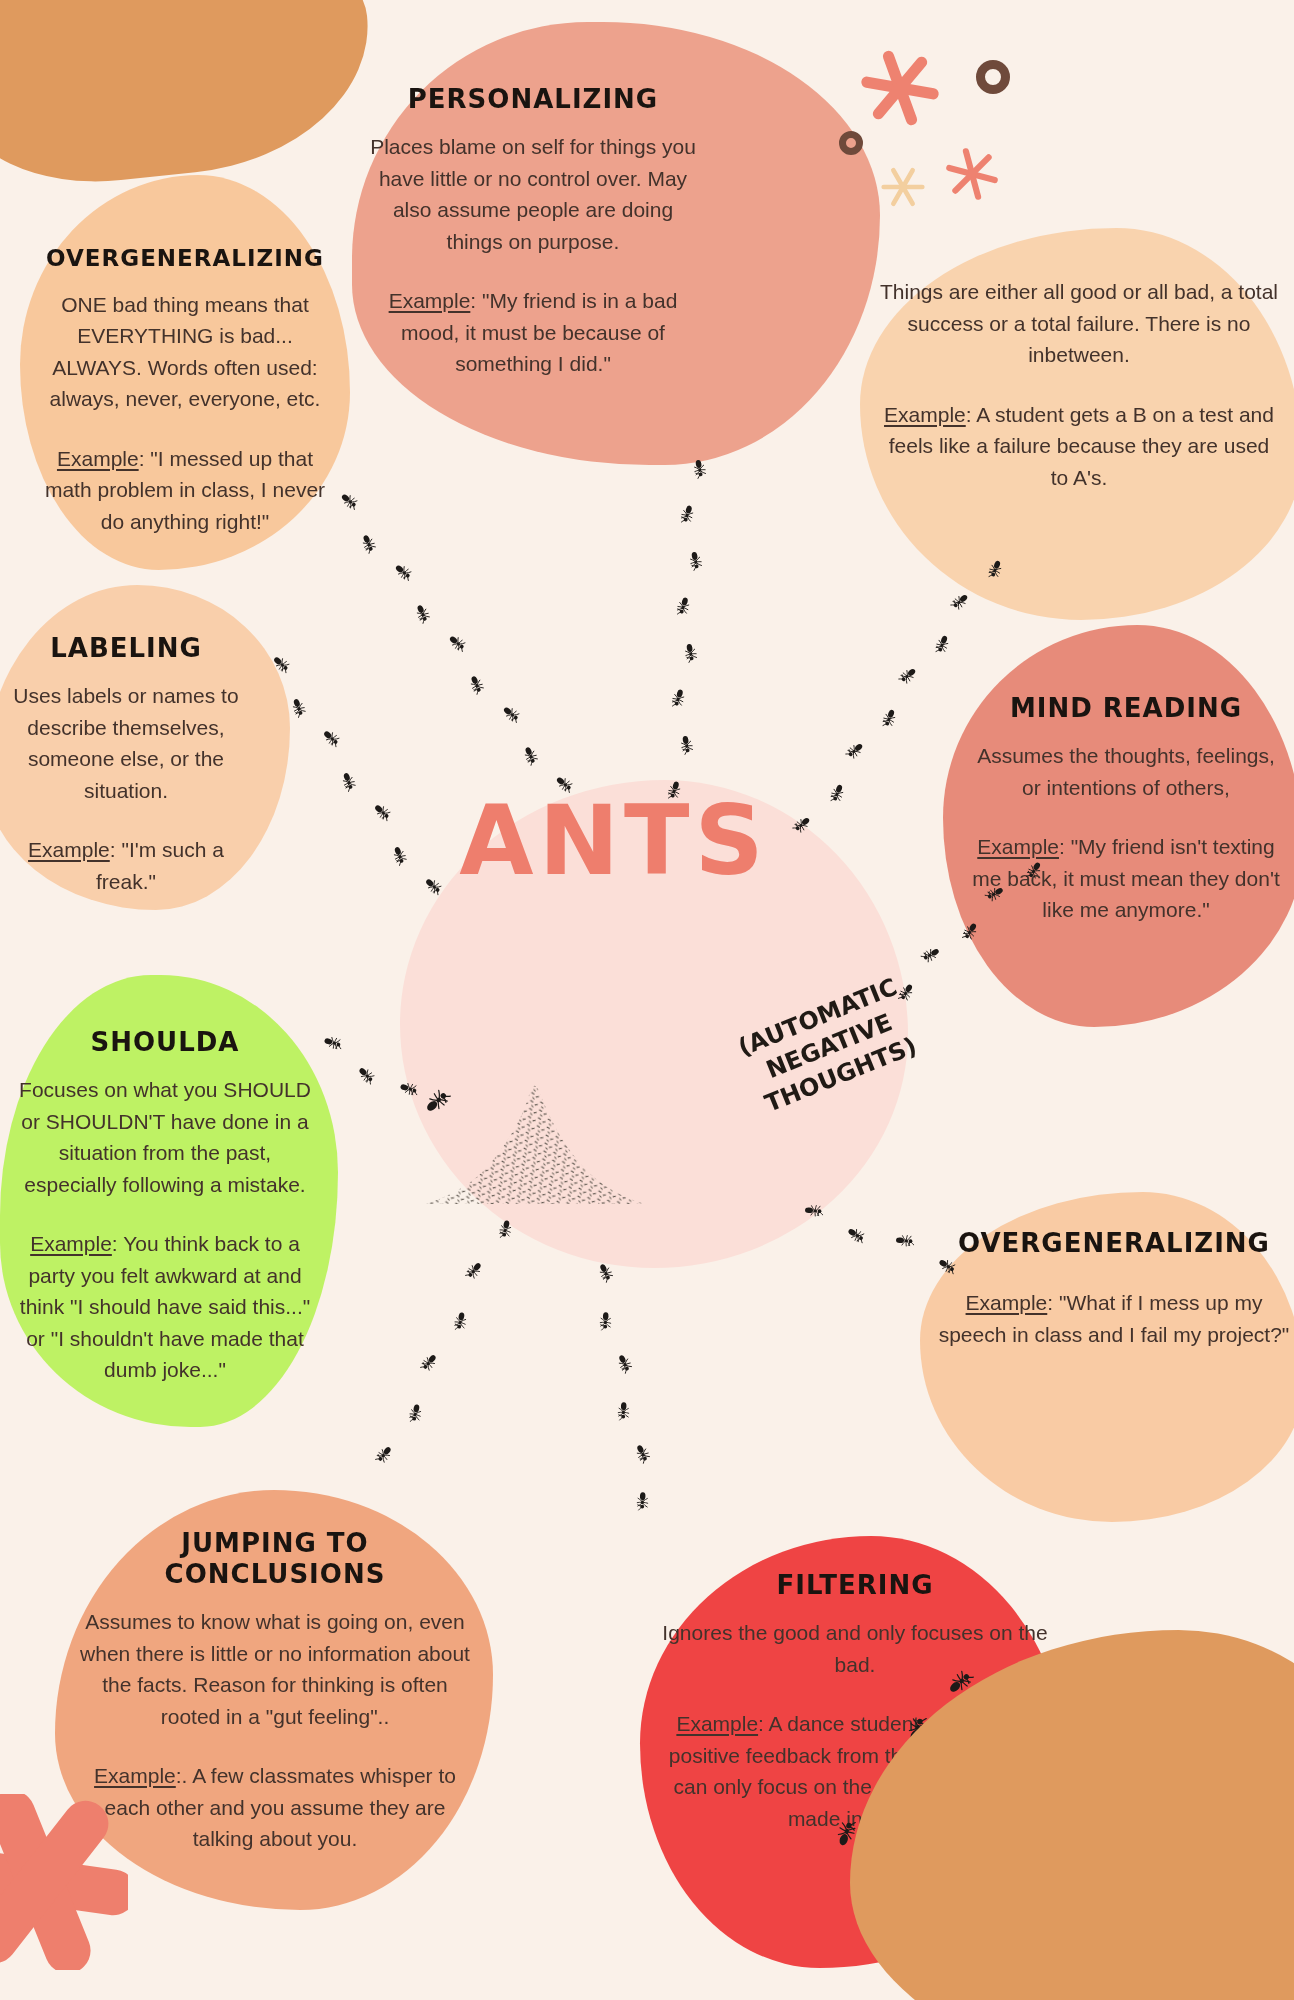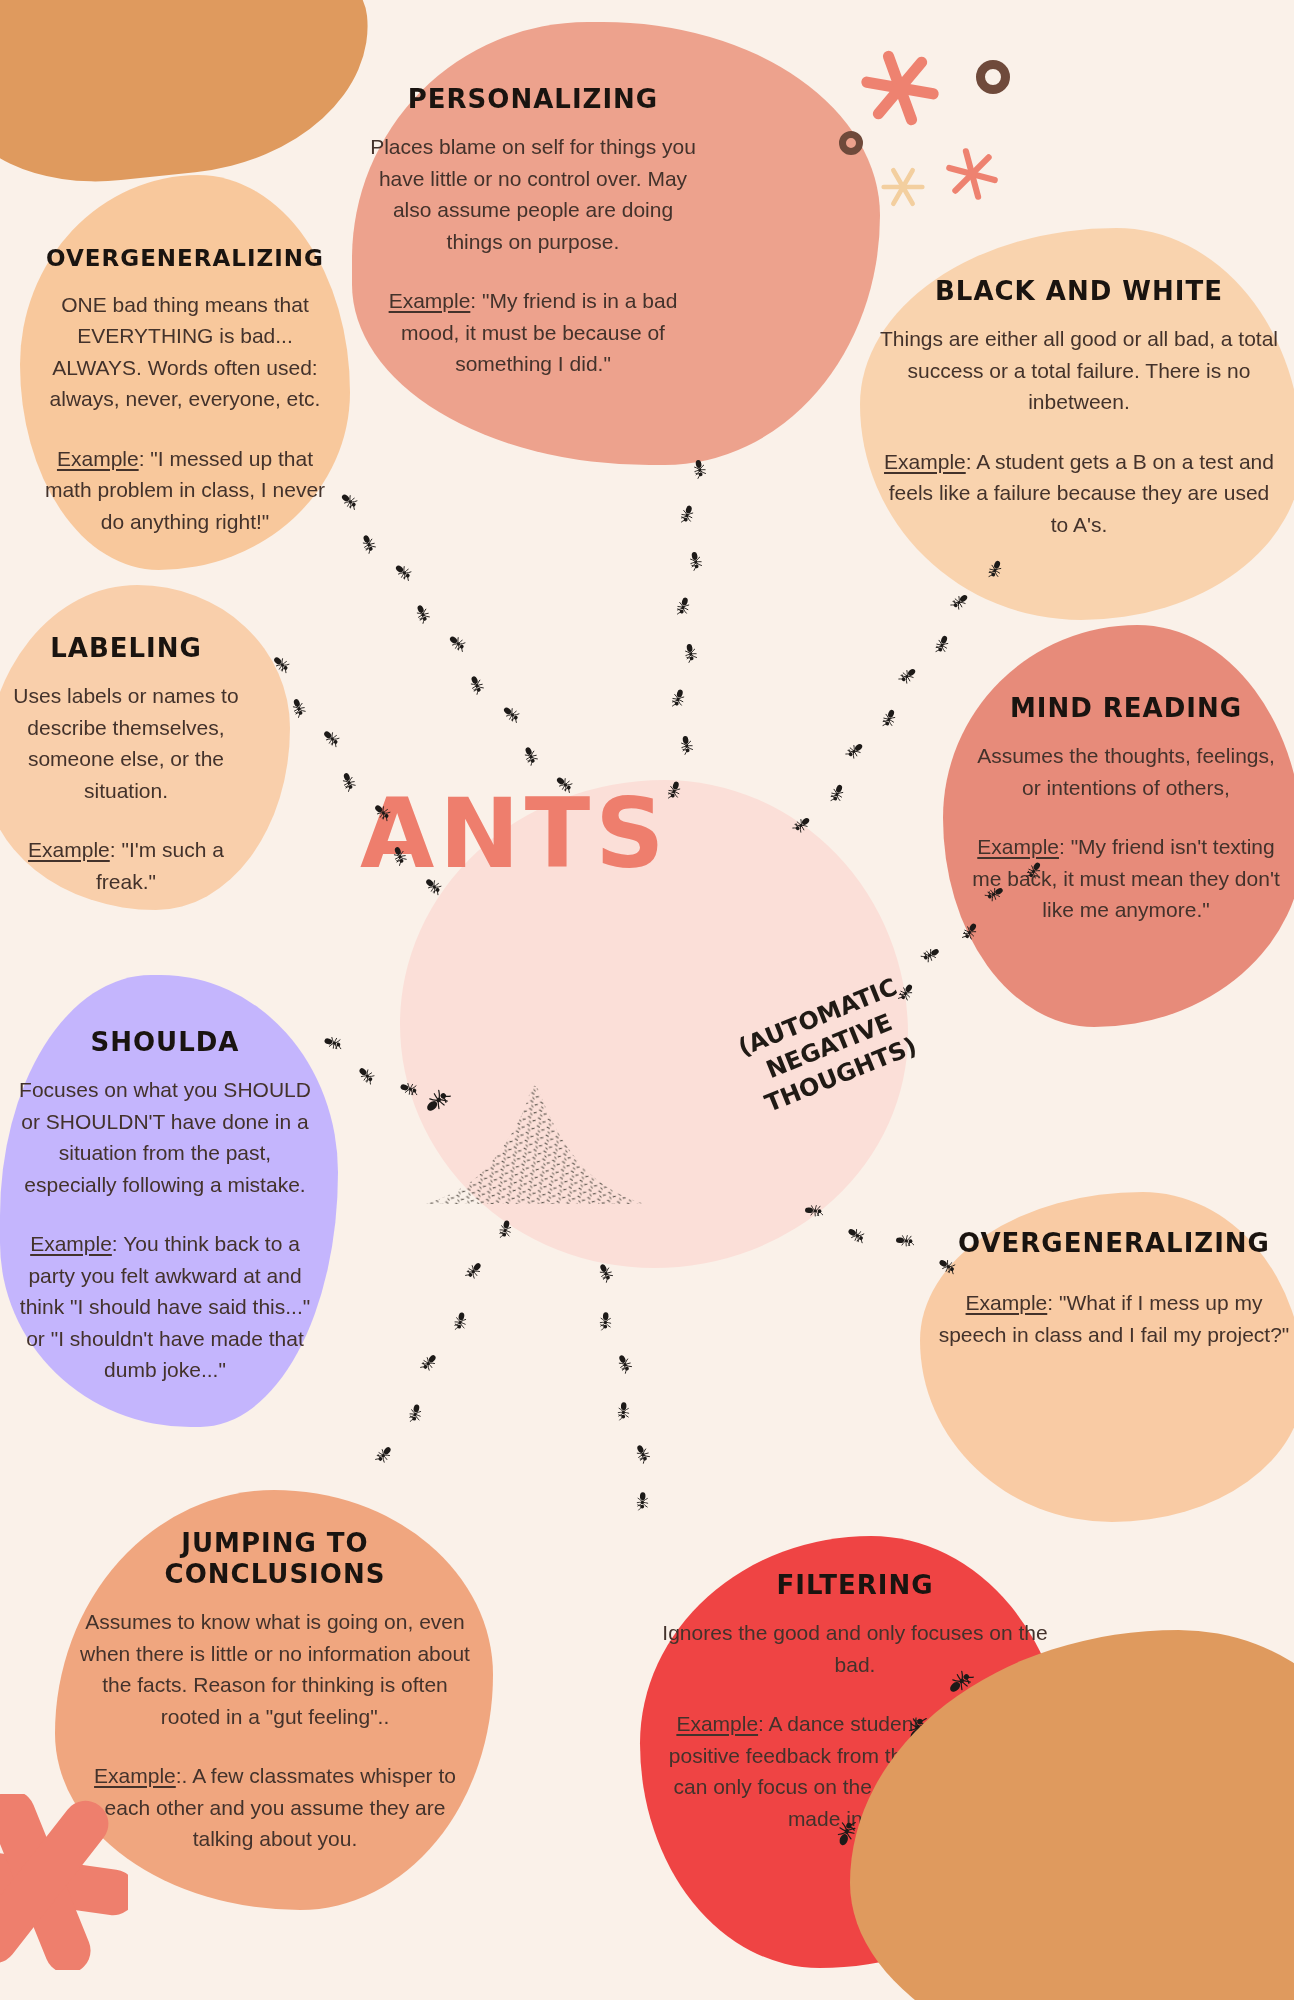"BLACK AND WHITE" h2 { html: <h2>BLACK AND WHITE</h2> -> none }
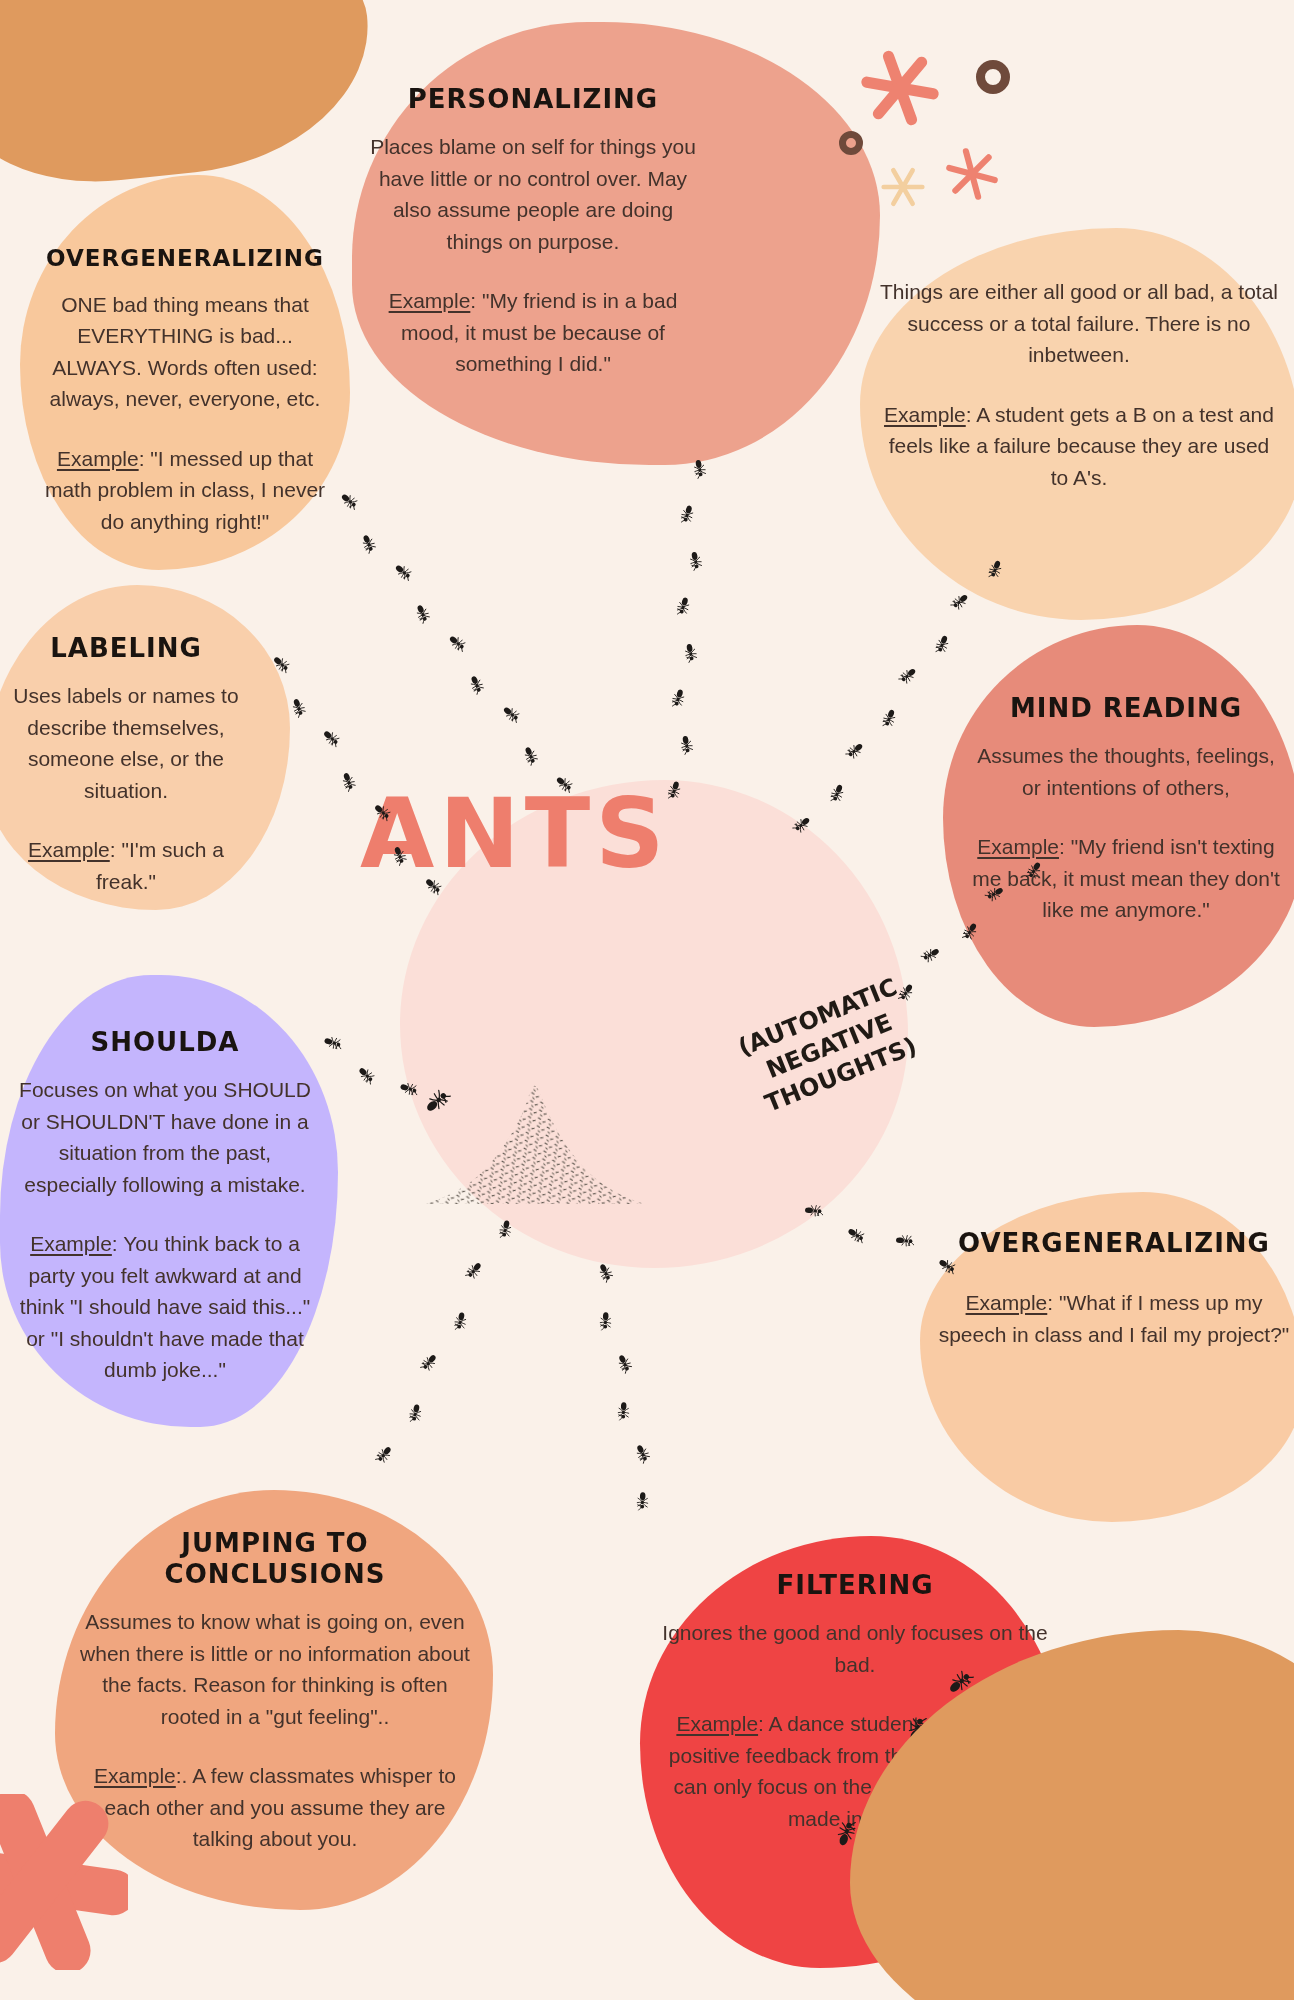"ANTS" #center .t2 { margin-top: 6px -> 13px; text-align: left -> center }
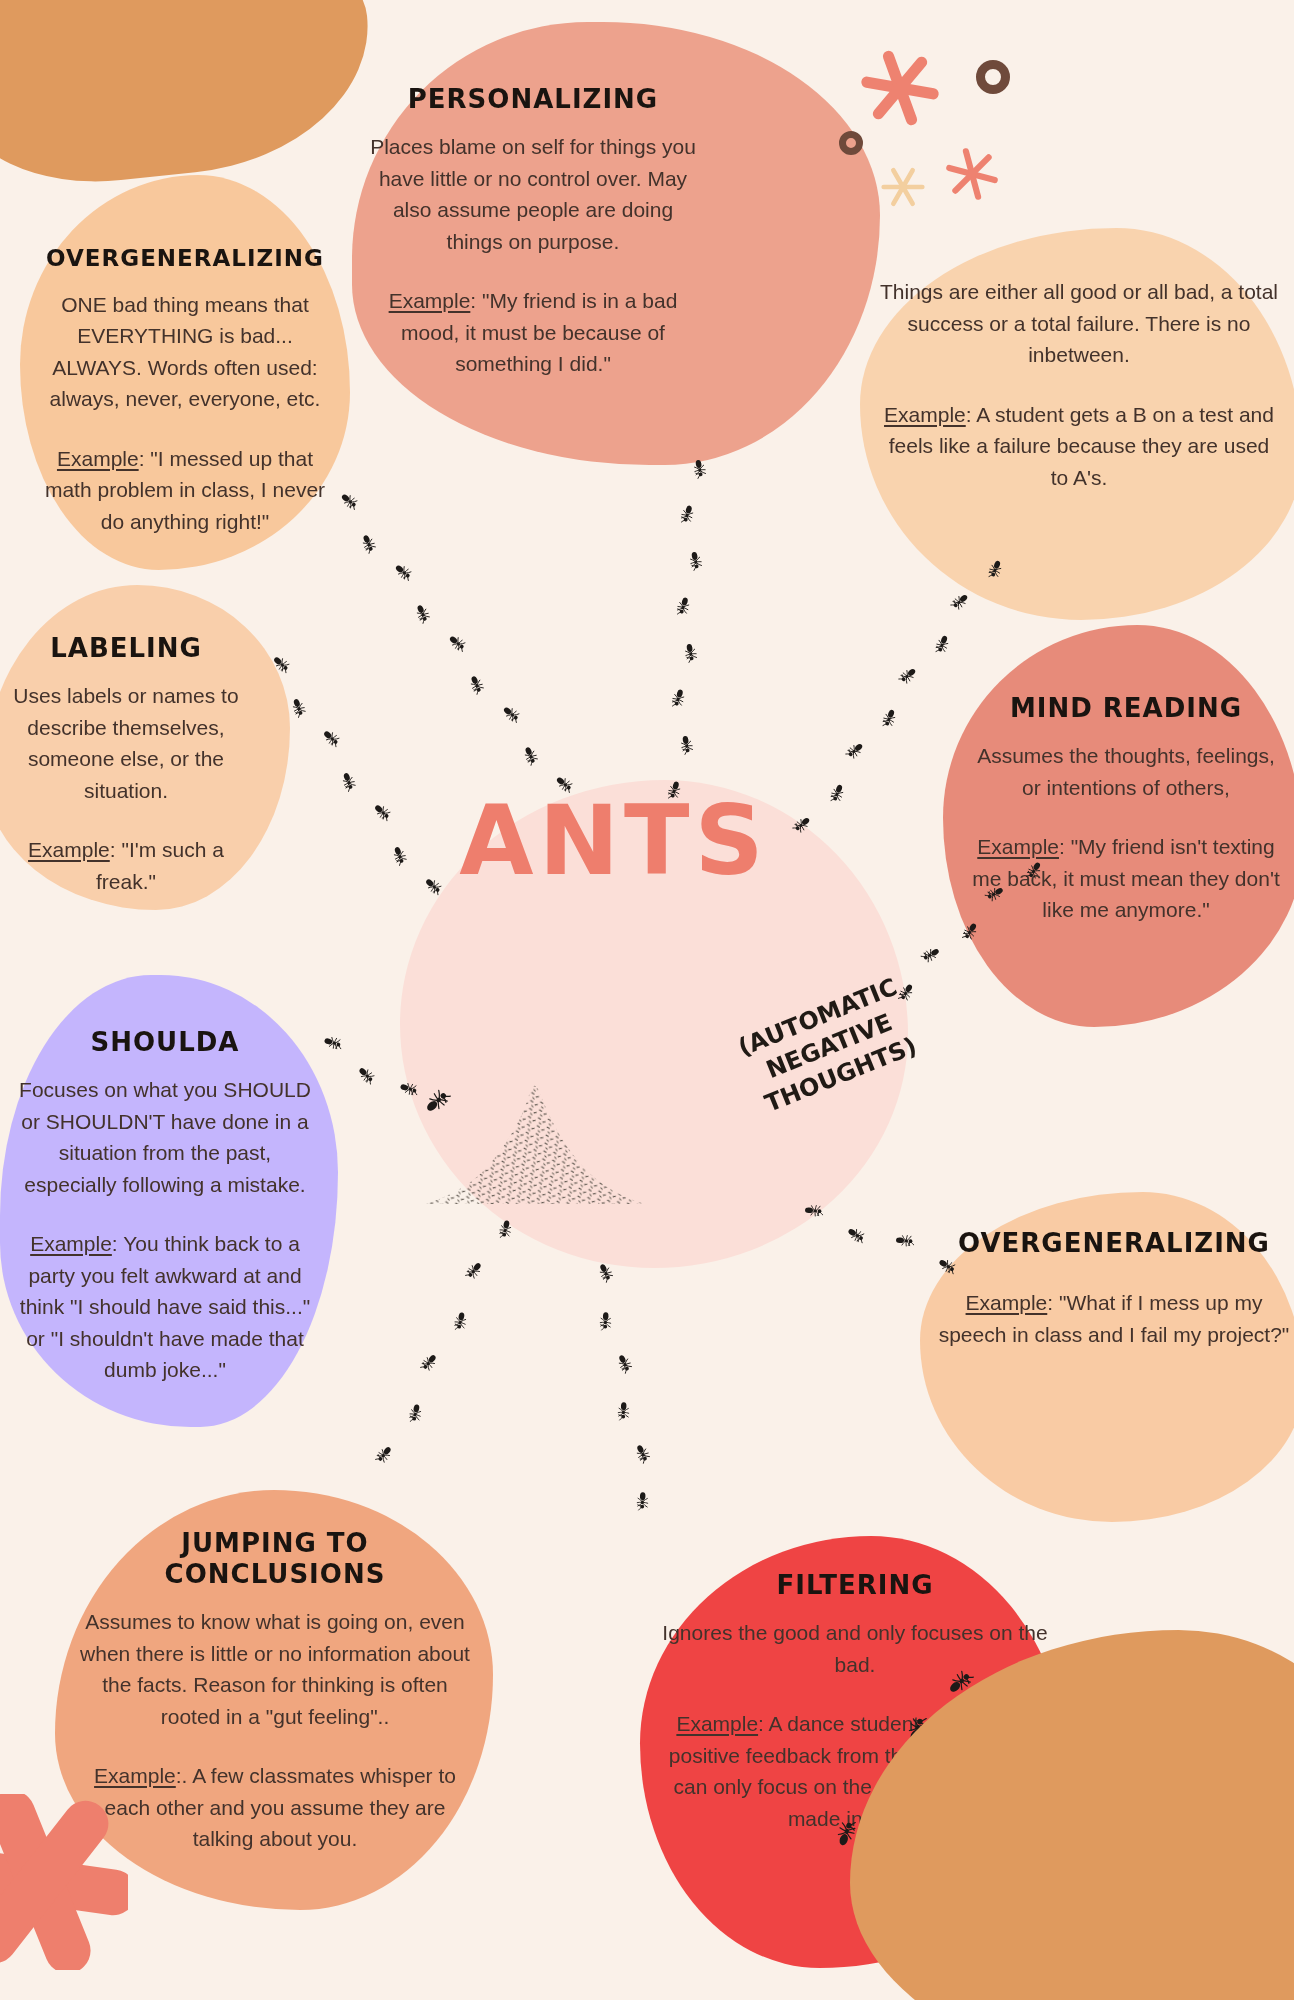"SHOULDA" div.bubble { background-color: #c4b5fd -> #bef264 }
